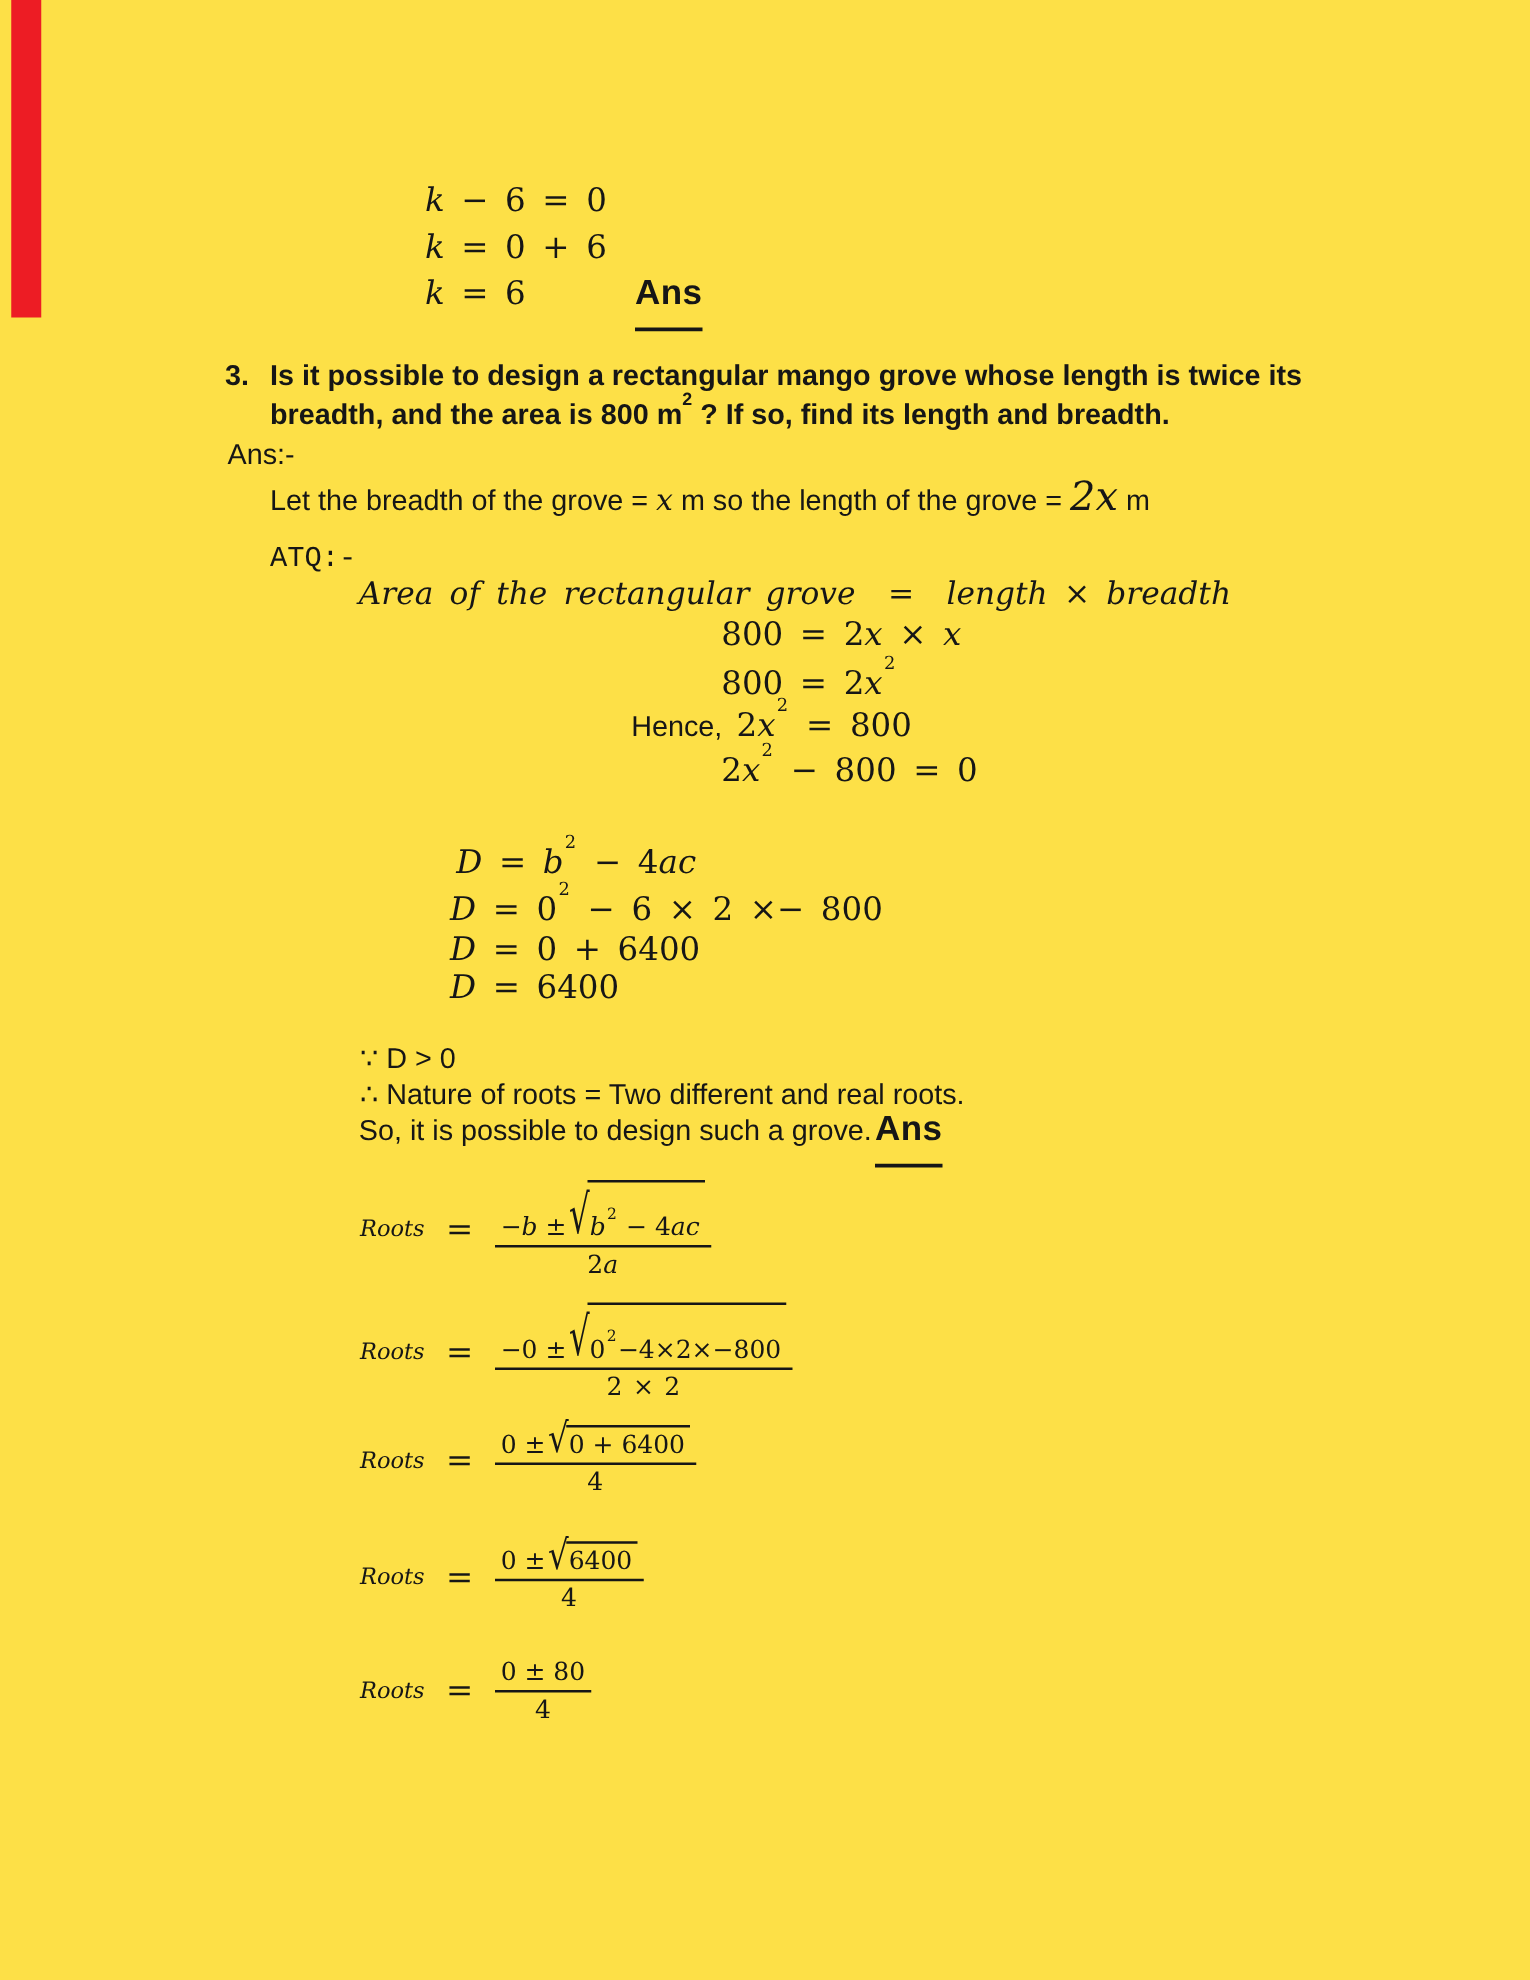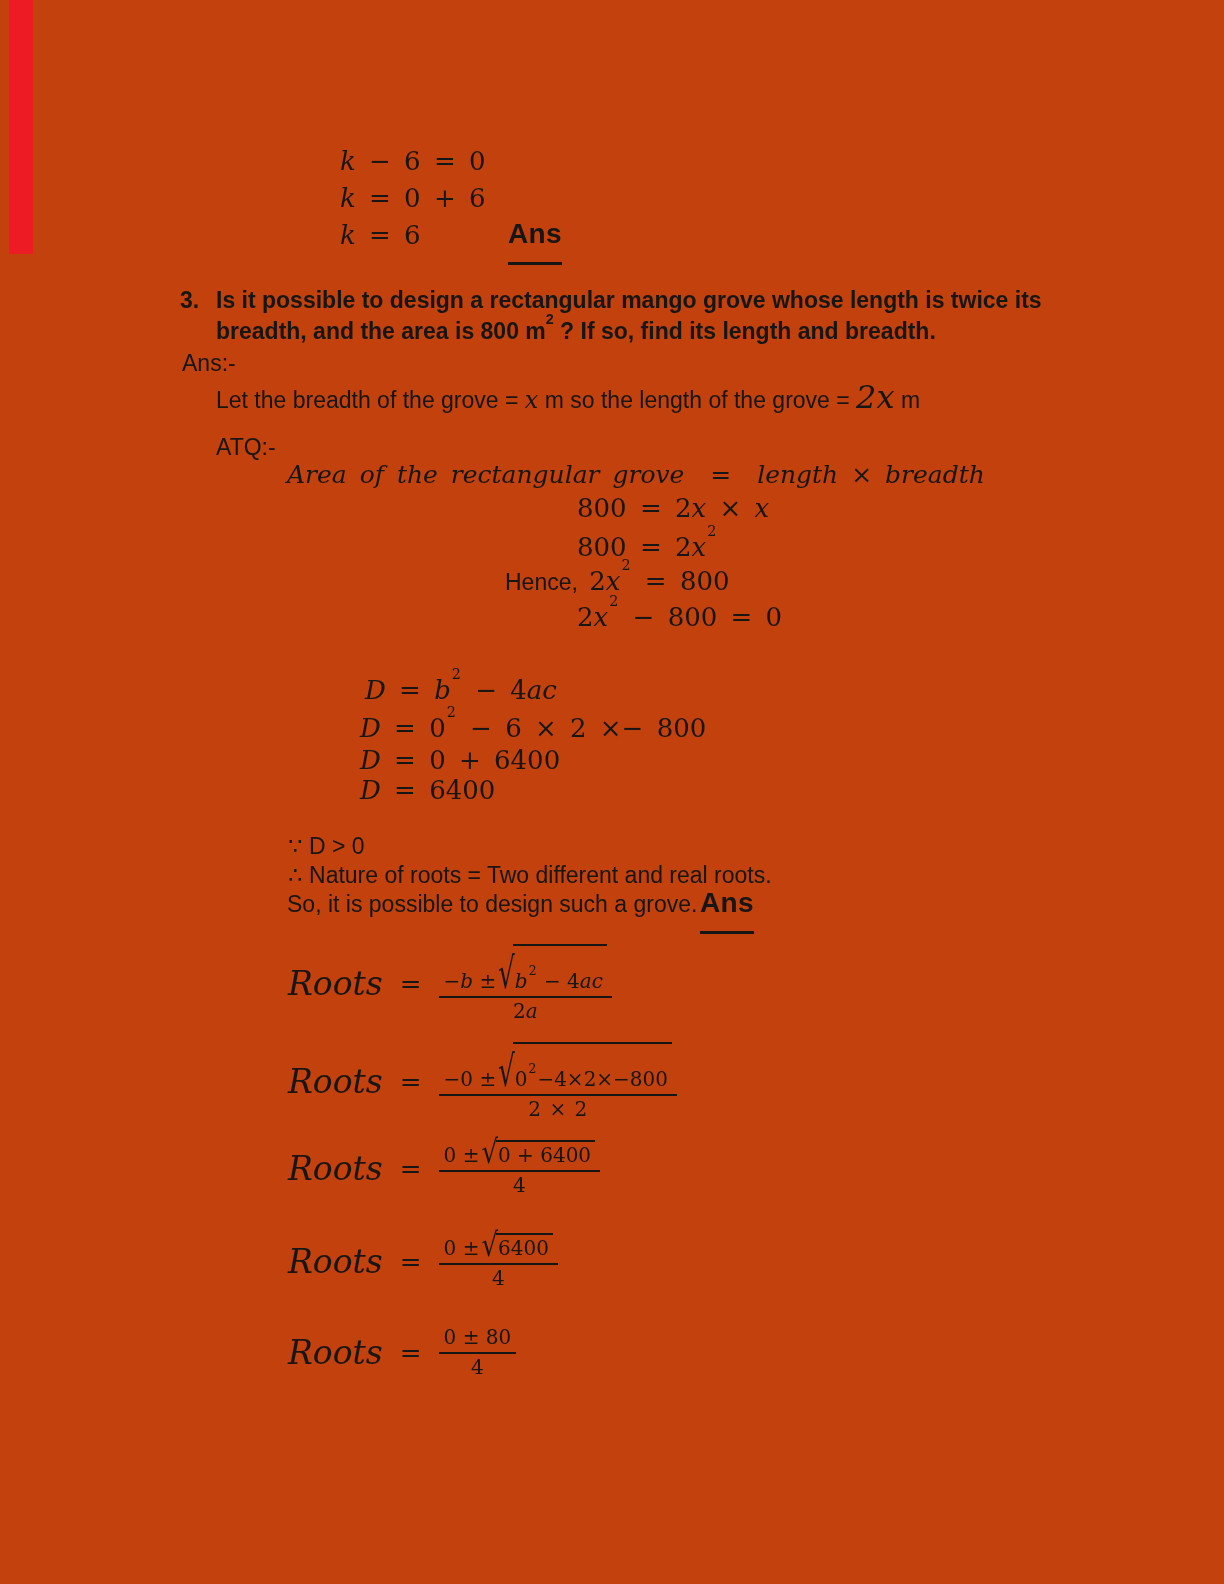"k − 6 = 0" .page { background: #c2410c -> #fde047 }
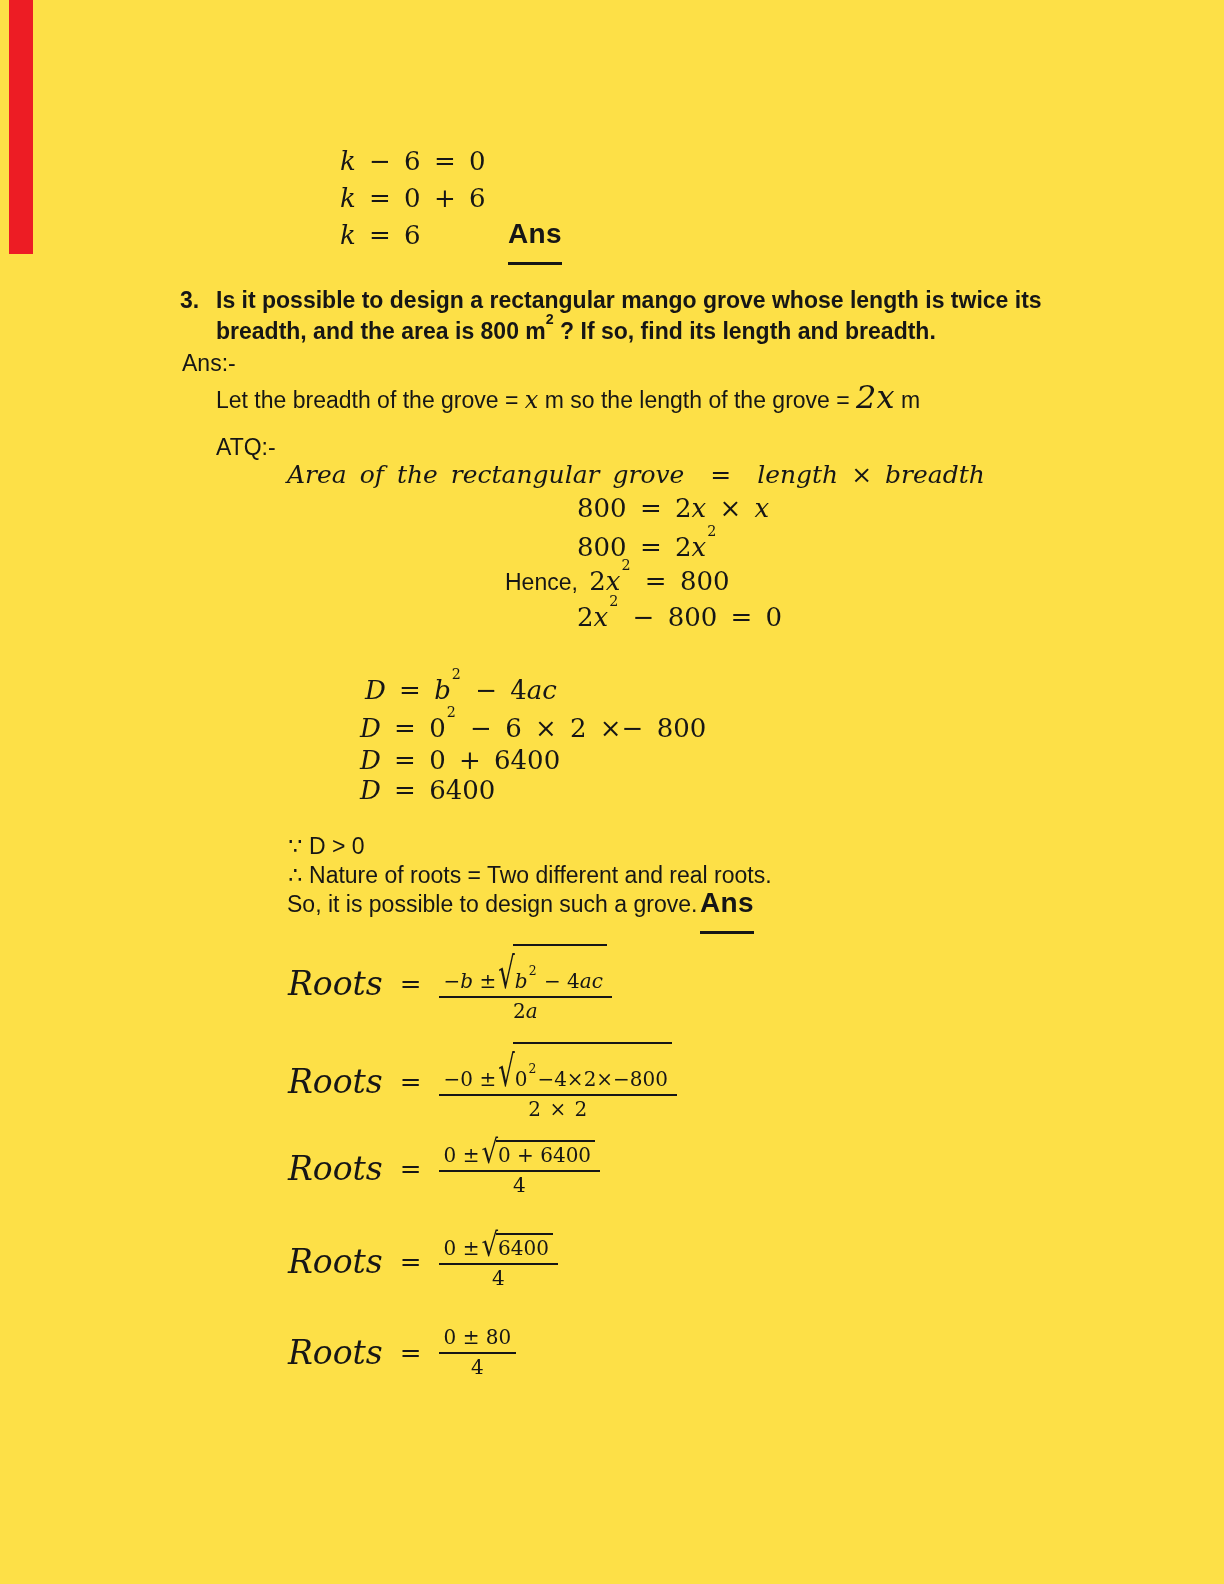"ATQ:-" div.abs { font-family: none -> Liberation Mono, monospace }
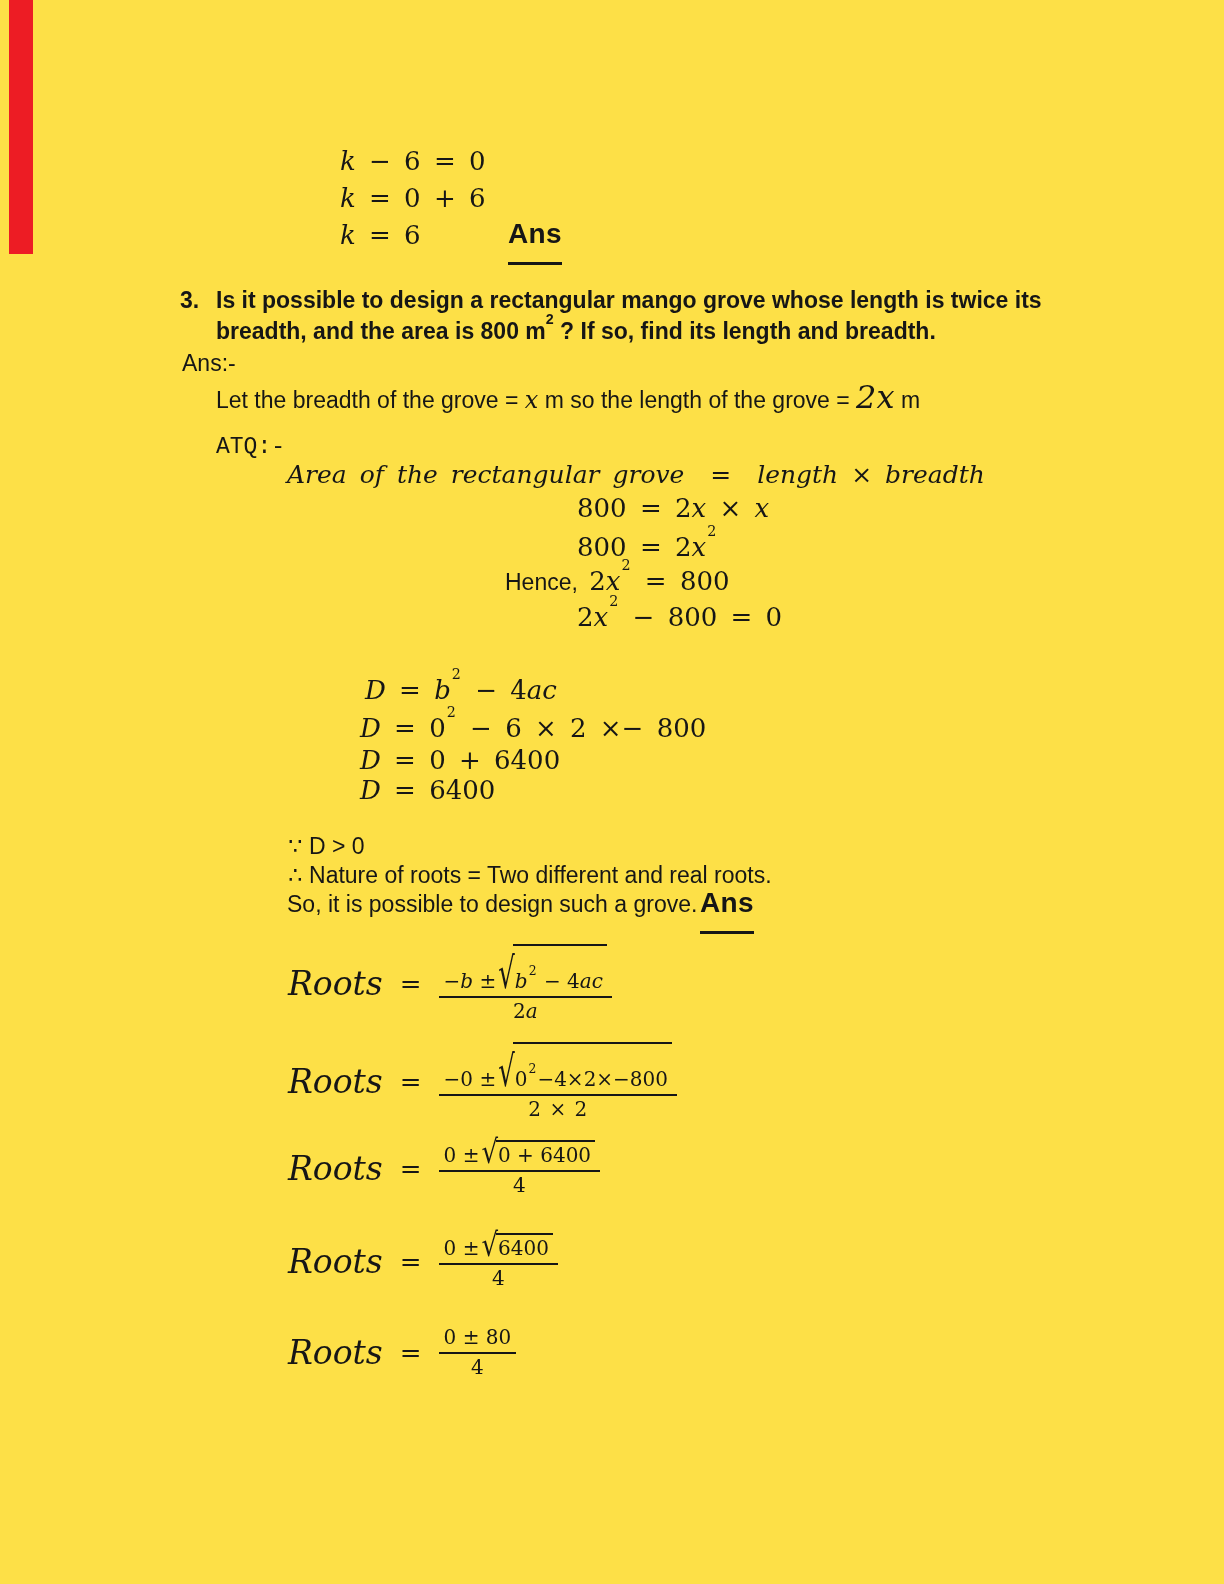"Roots" .rlabel { font-size: 33px -> 18px }
